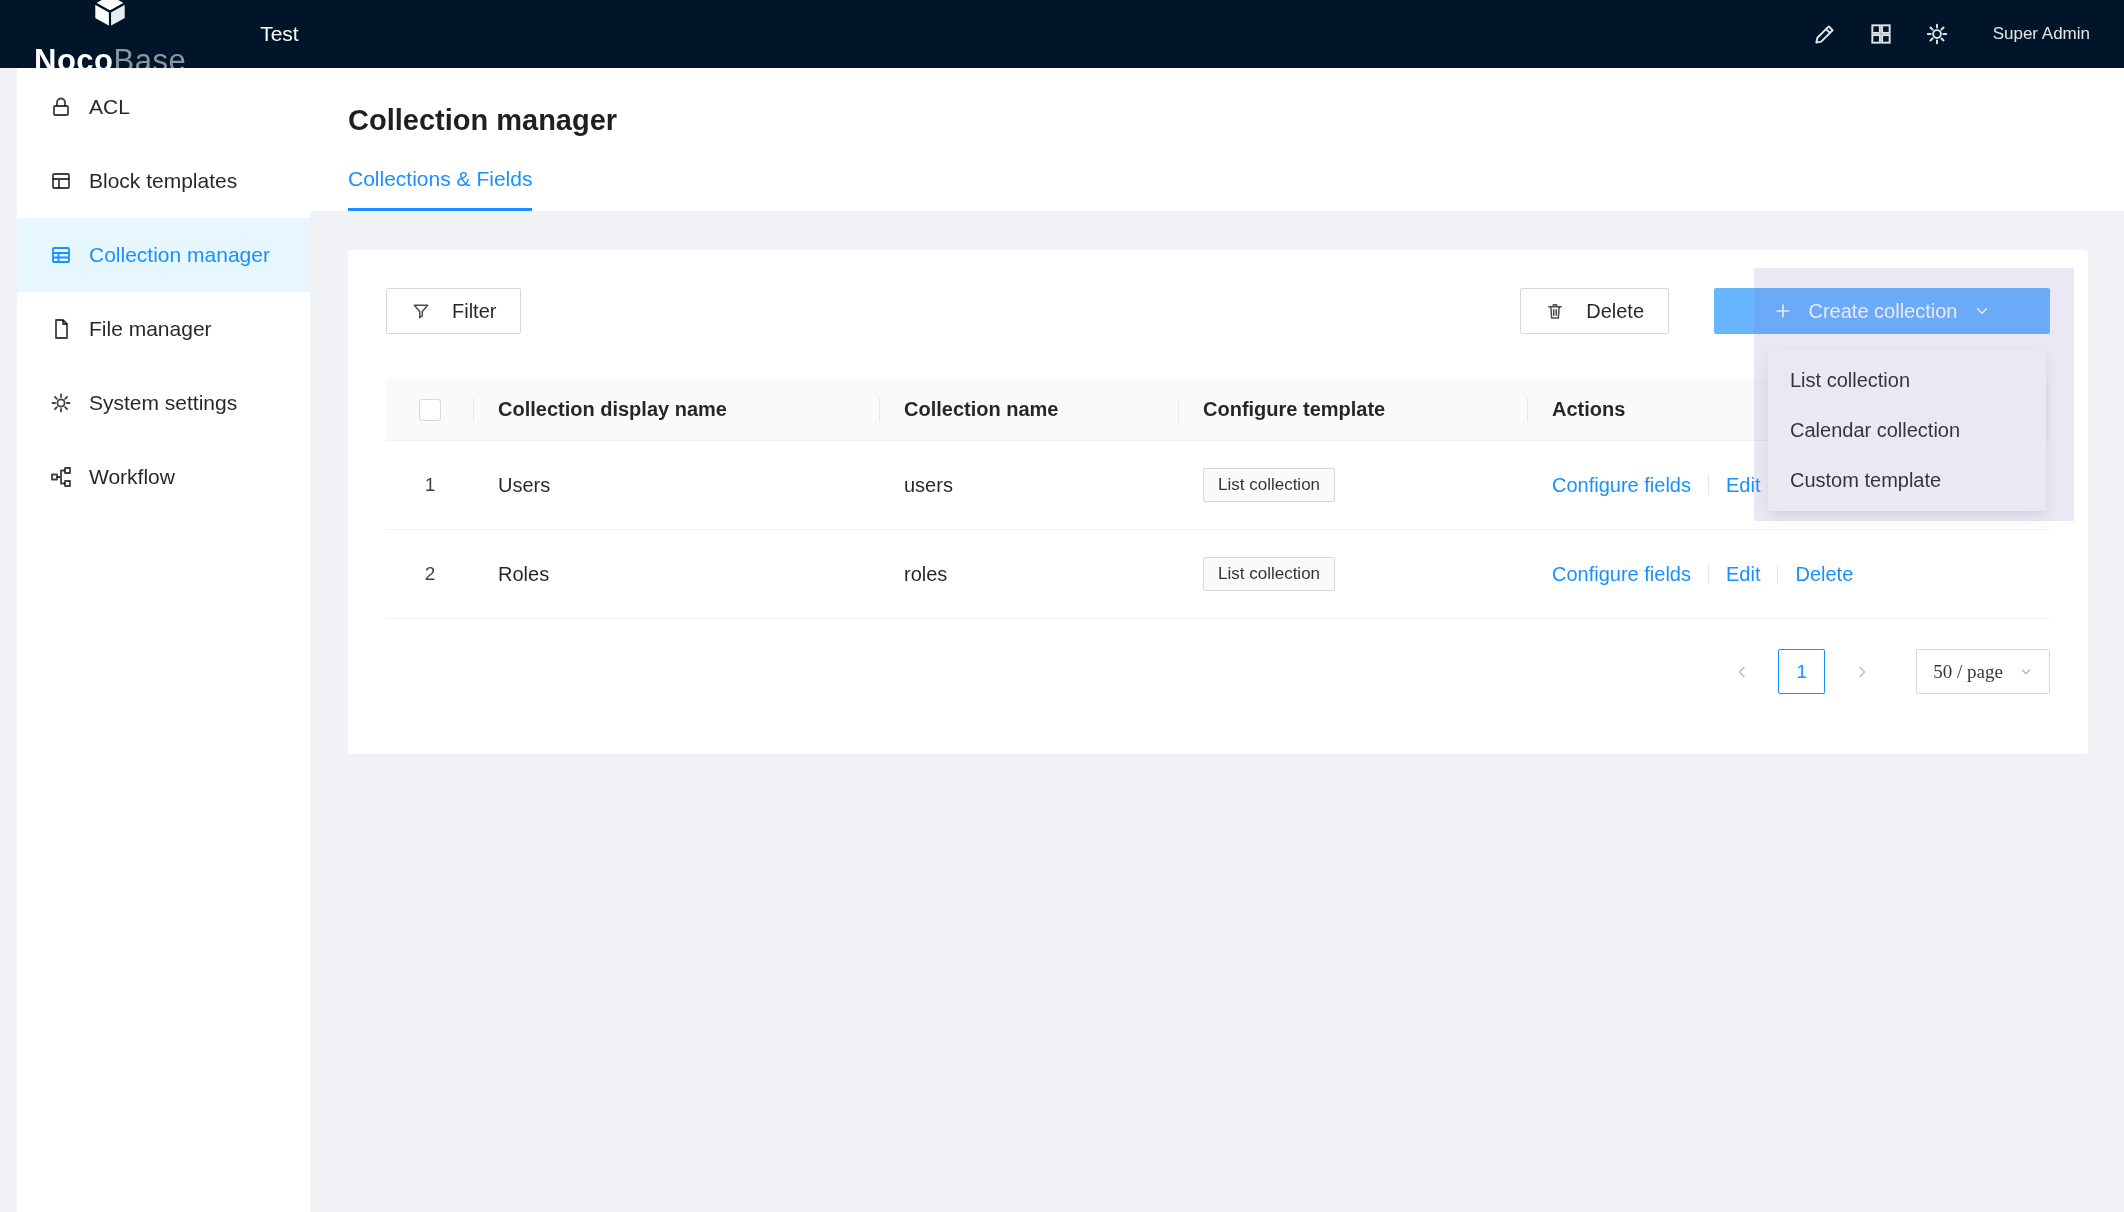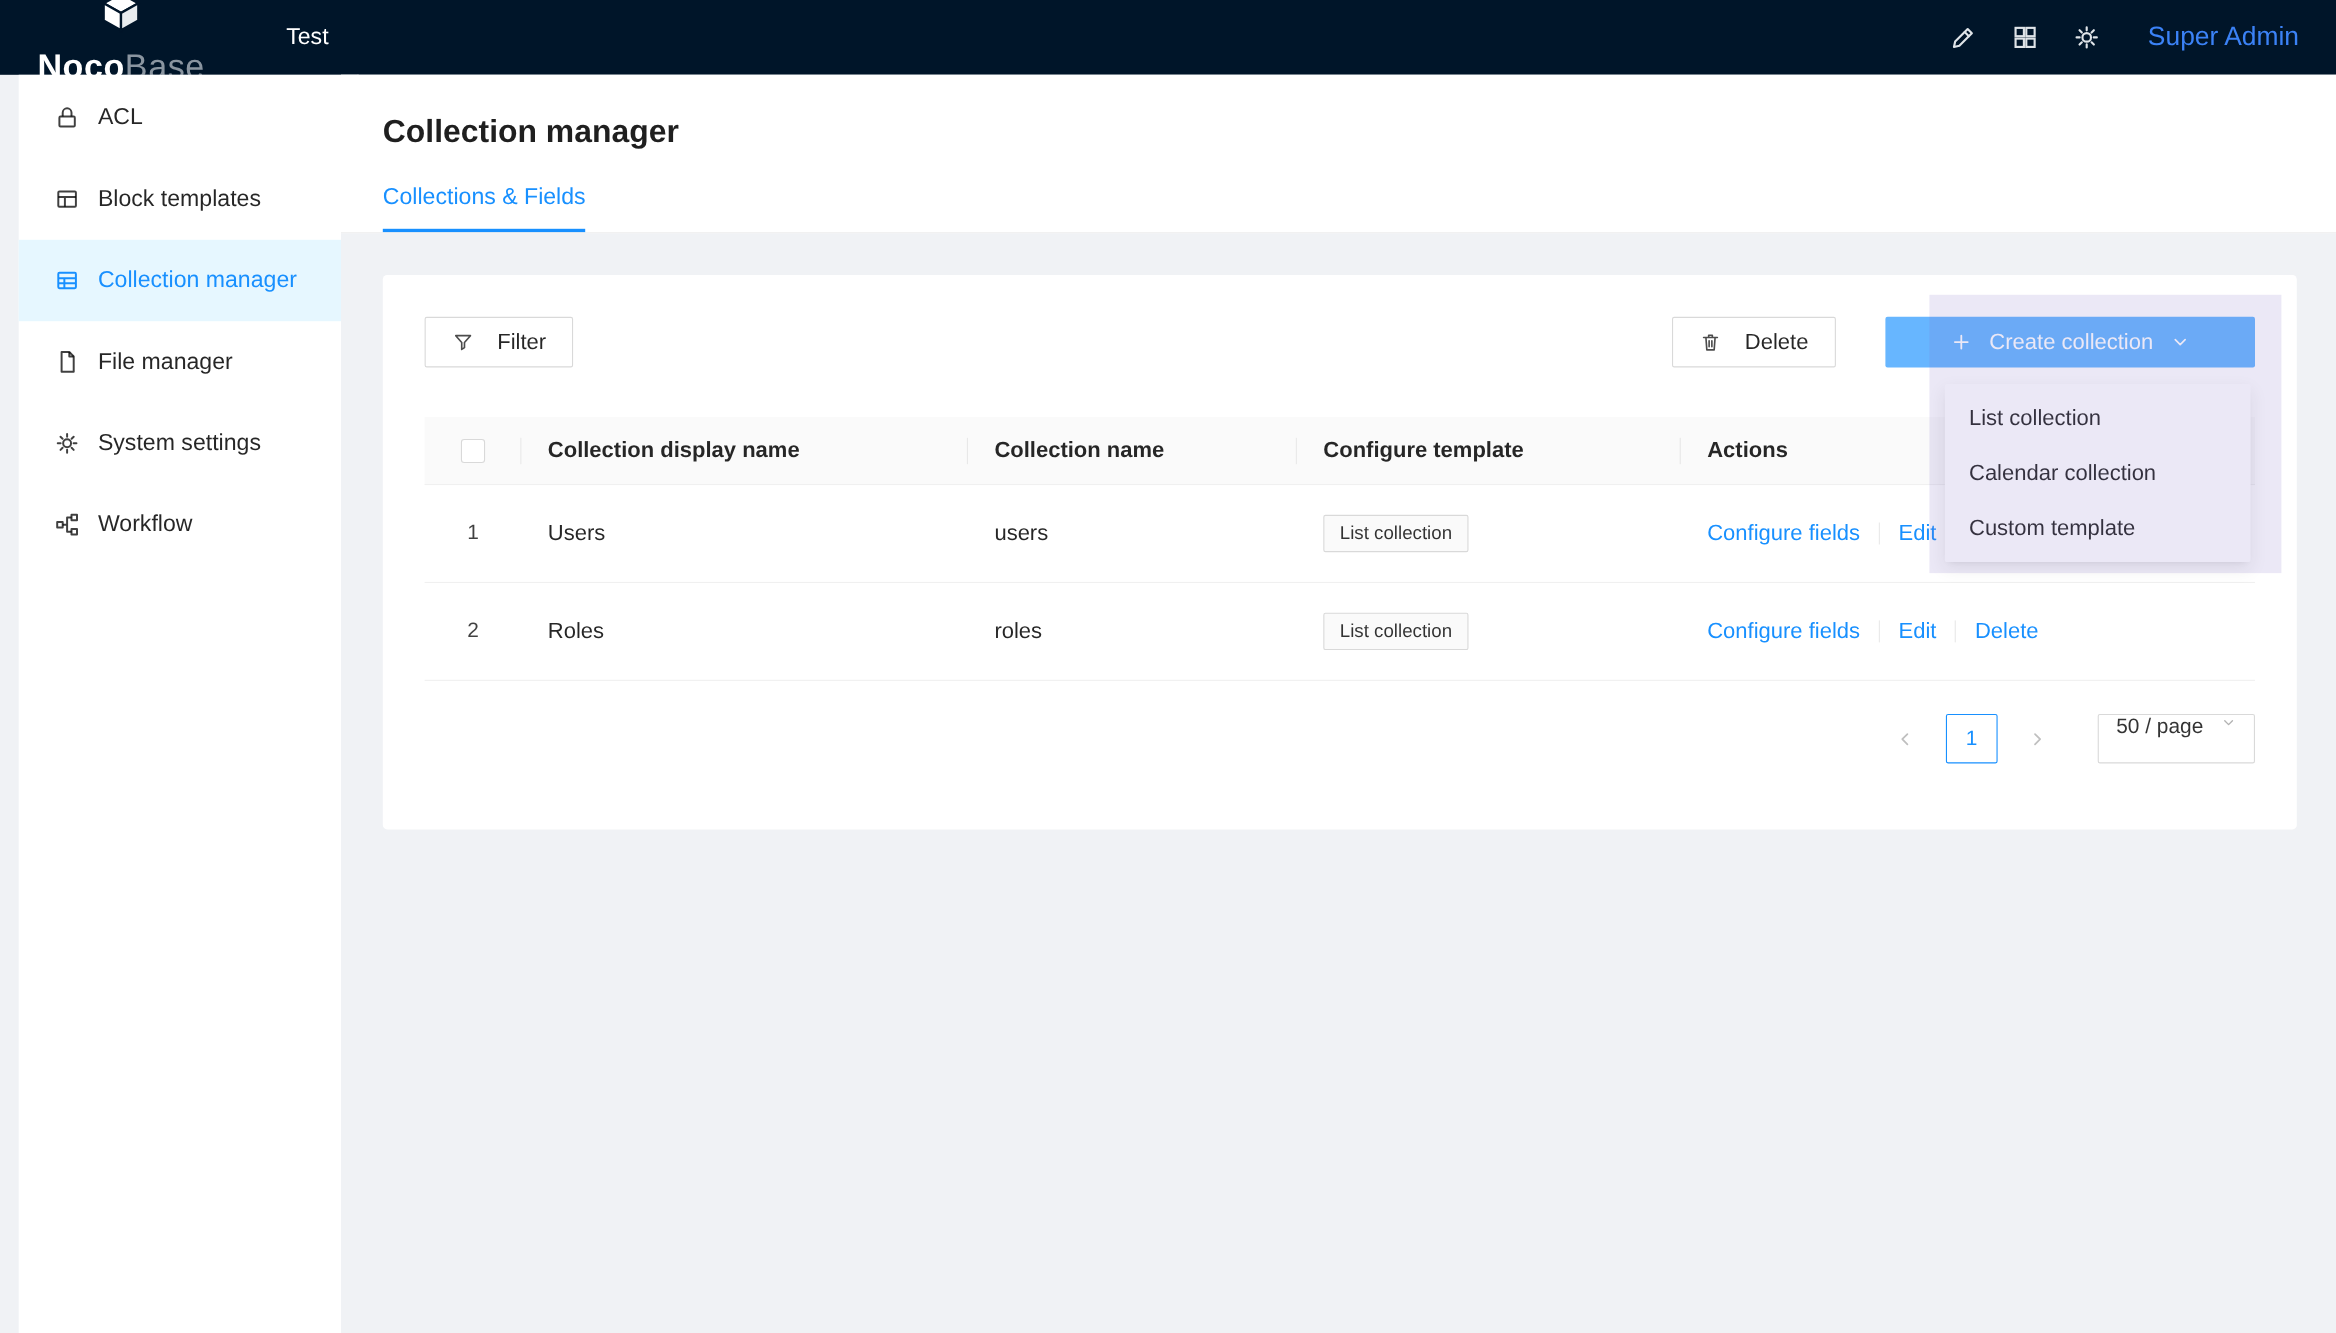"Super Admin" .nav-user { color: #3b82f6 -> #e5e5e5; font-size: 24px -> 17px }
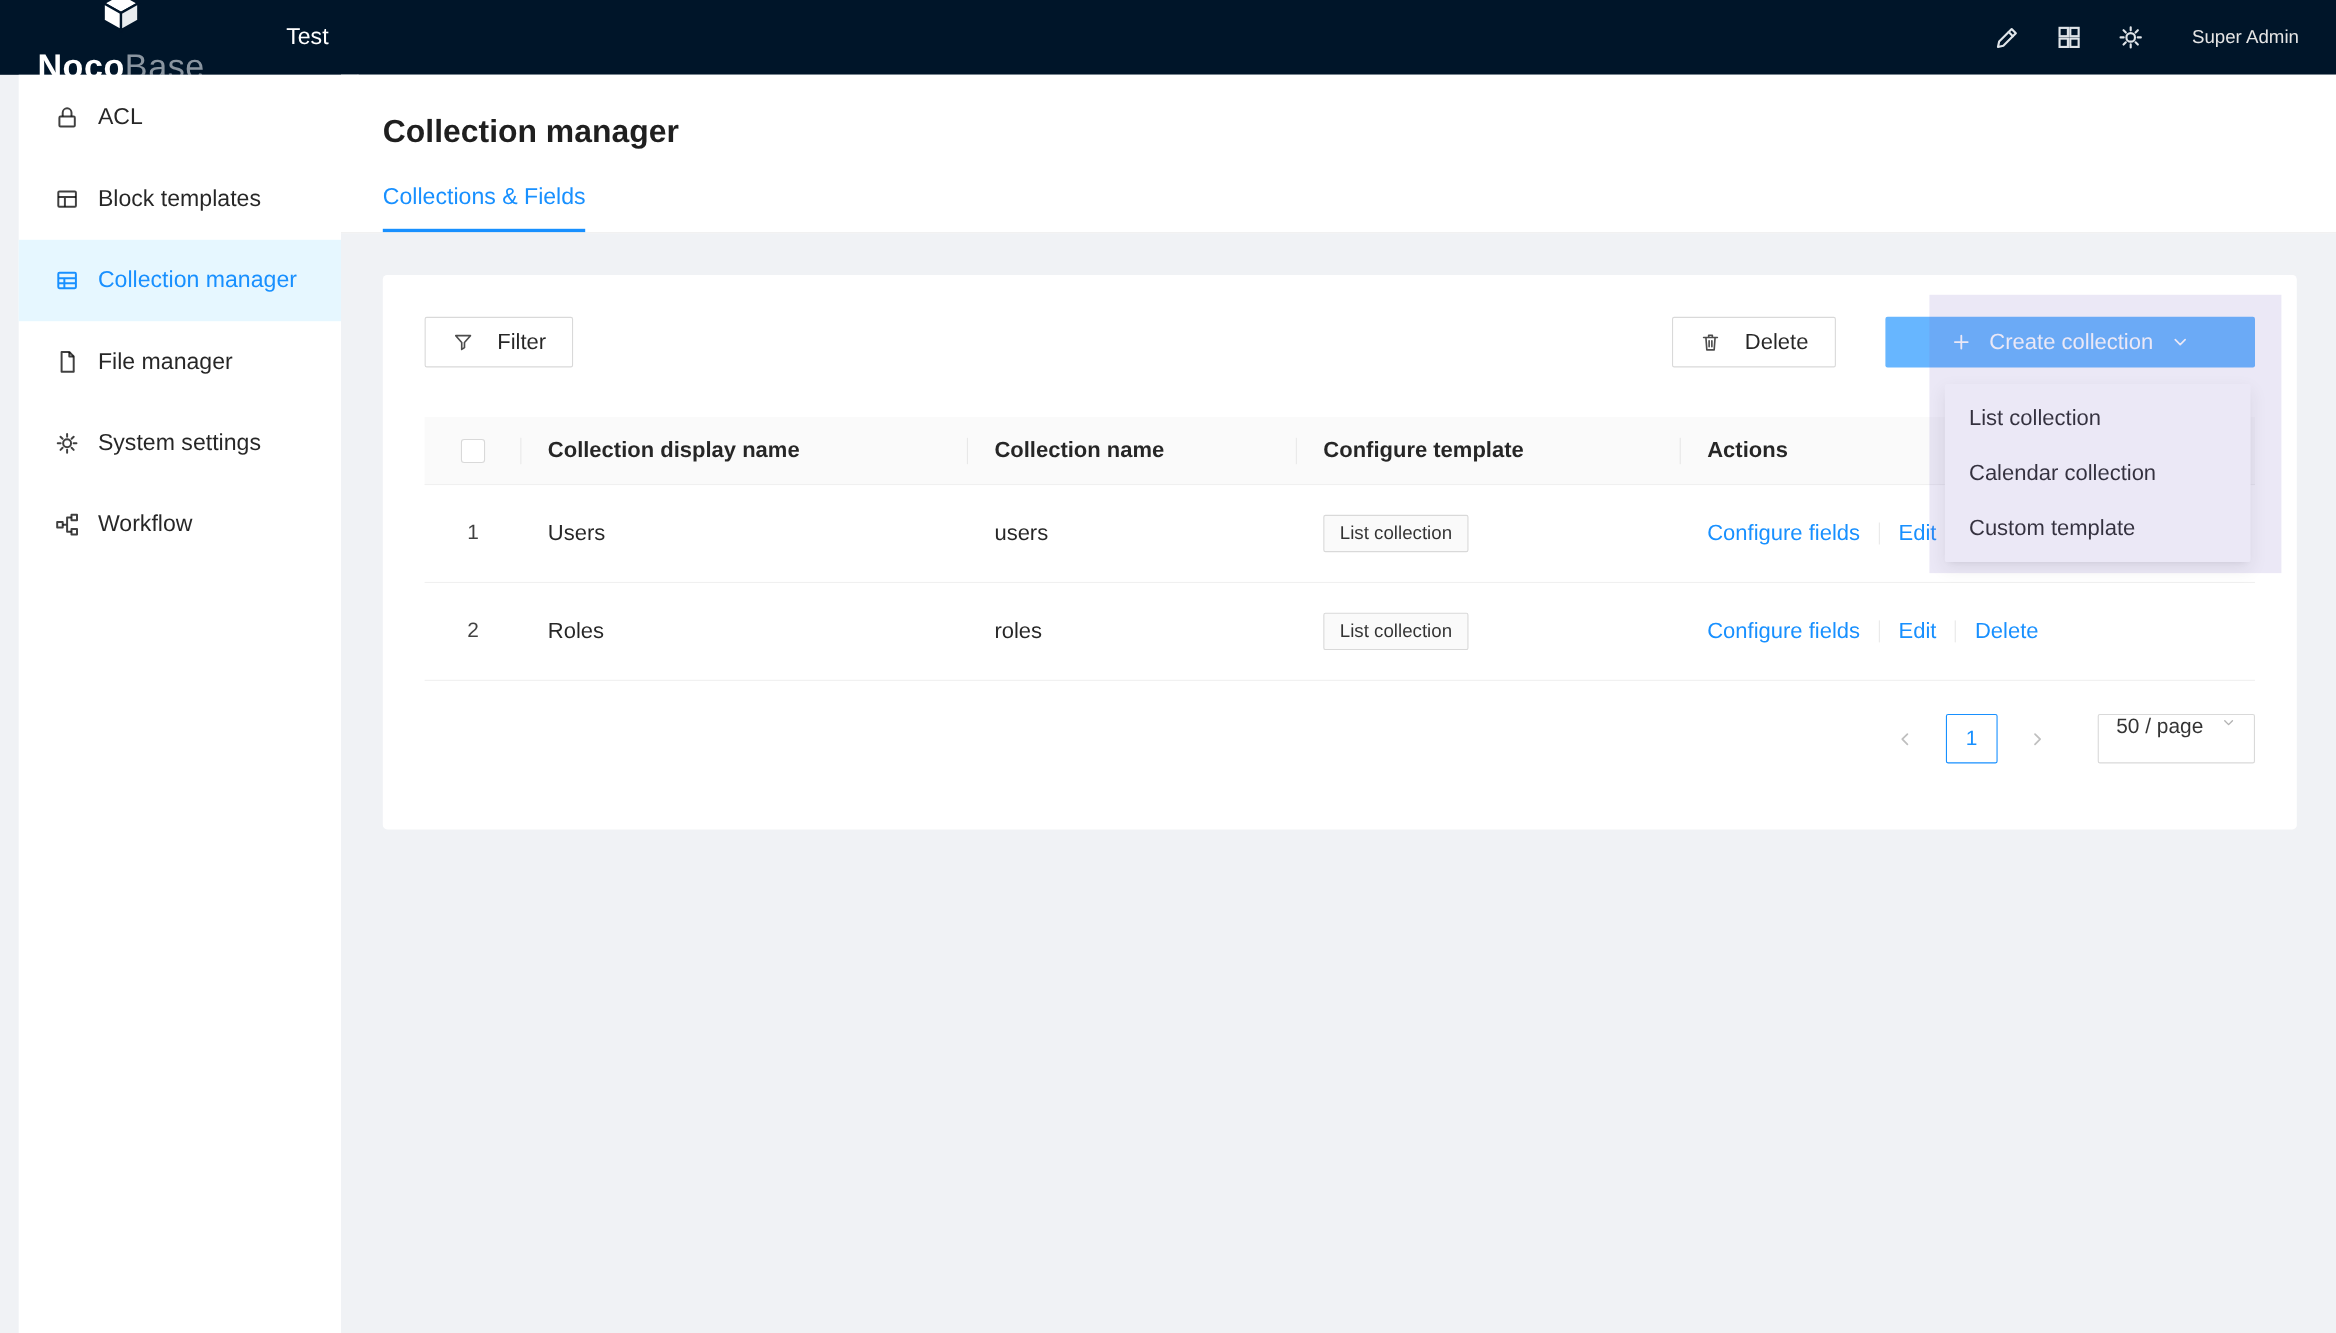"50 / page" .pg-size { align-items: none -> center; font-family: none -> Liberation Serif, serif }
